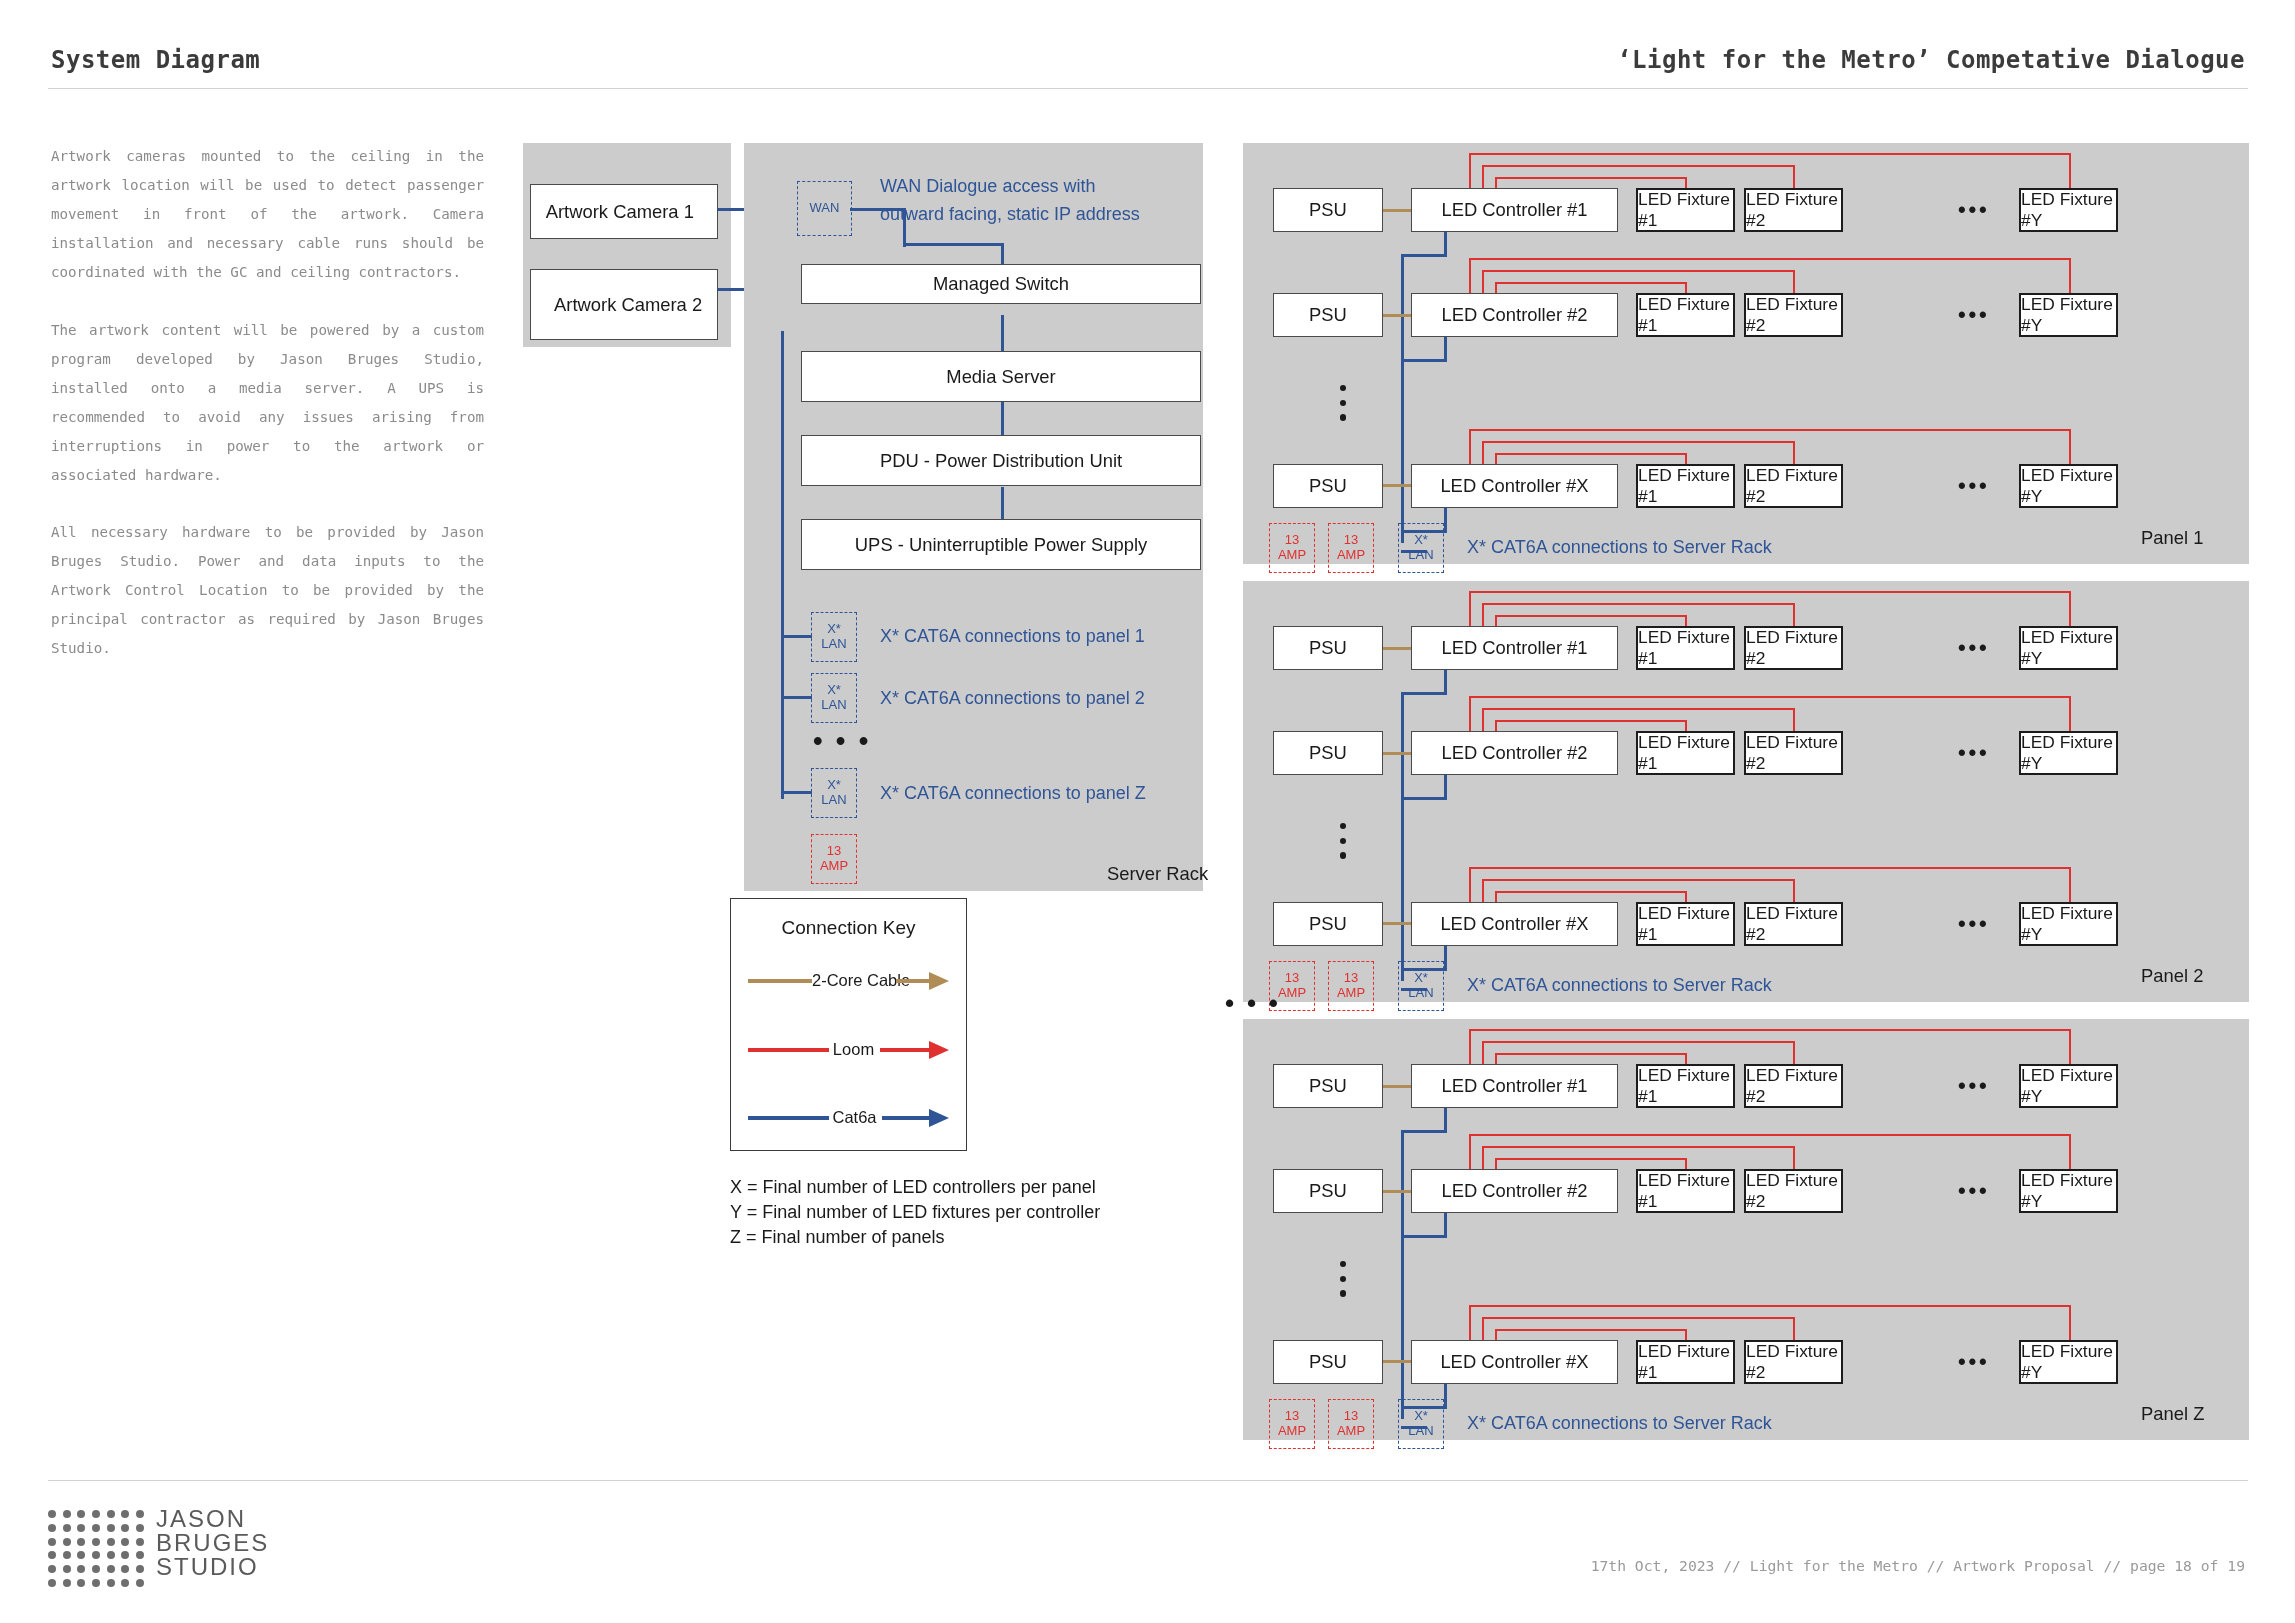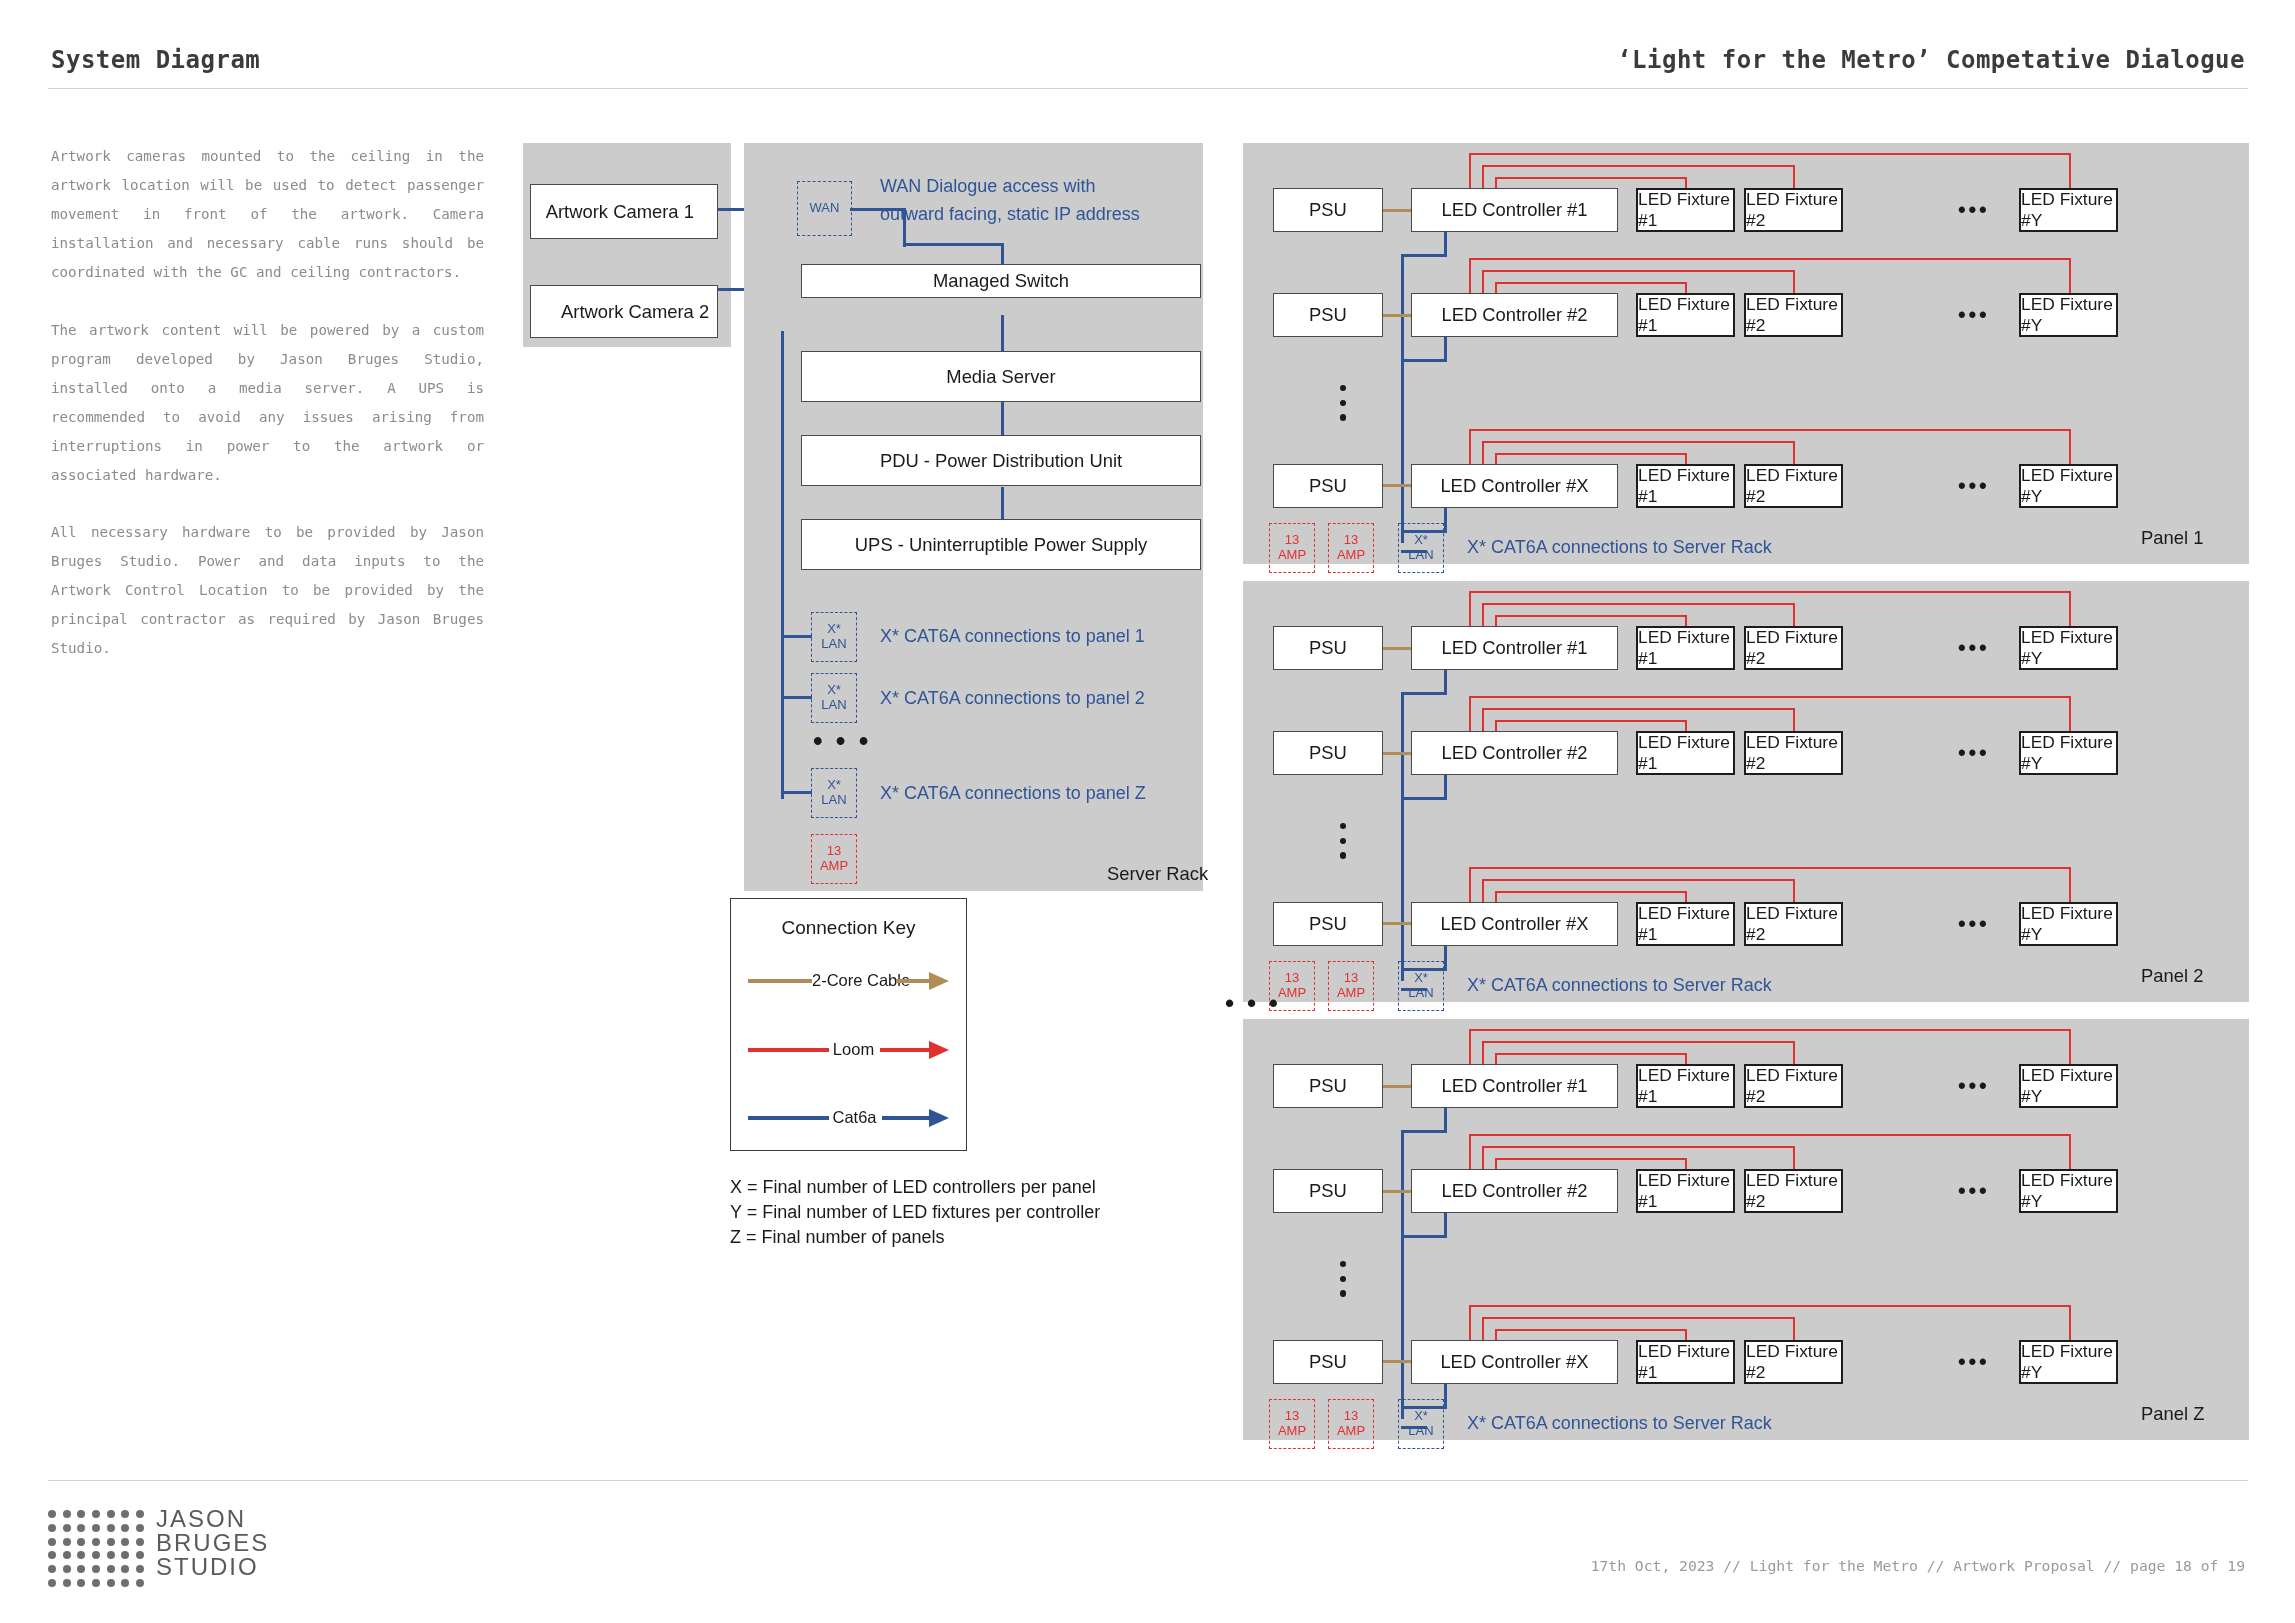"Managed Switch" div.wbox { height: 34px -> 40px }
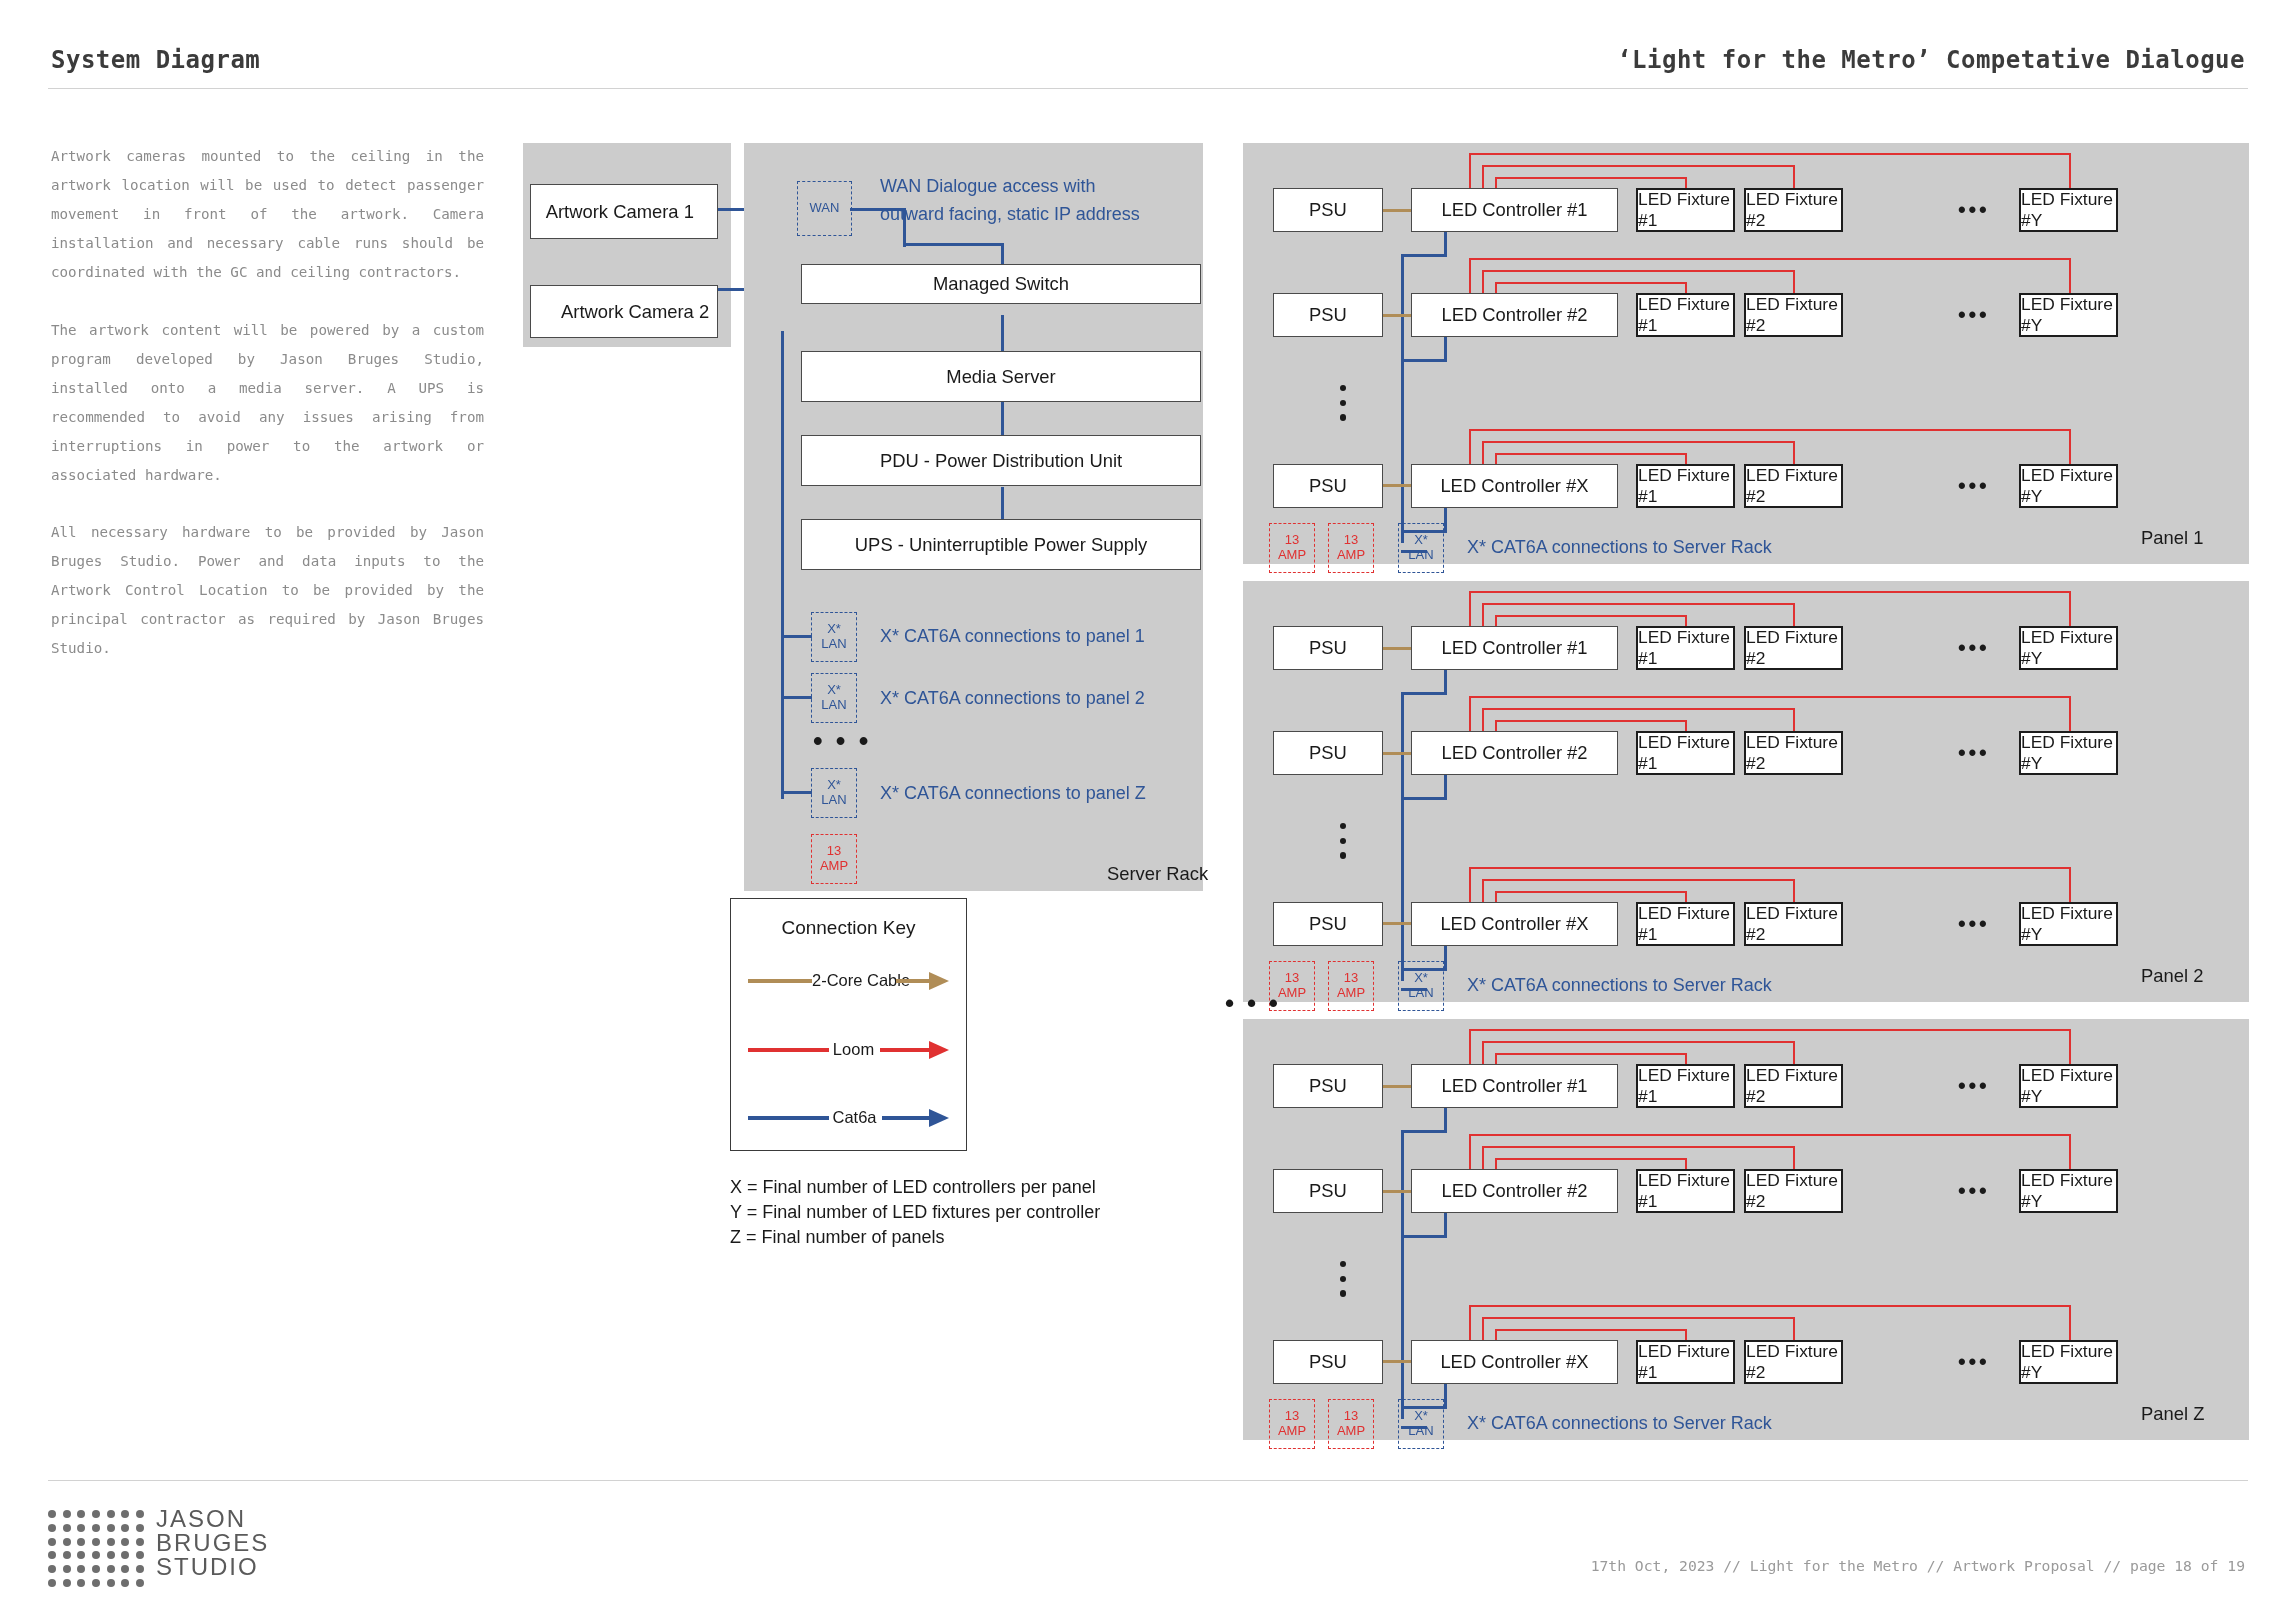"Artwork Camera 2" div.wbox { height: 53px -> 71px; margin-top: 16px -> none; padding-left: 30px -> 23px }
